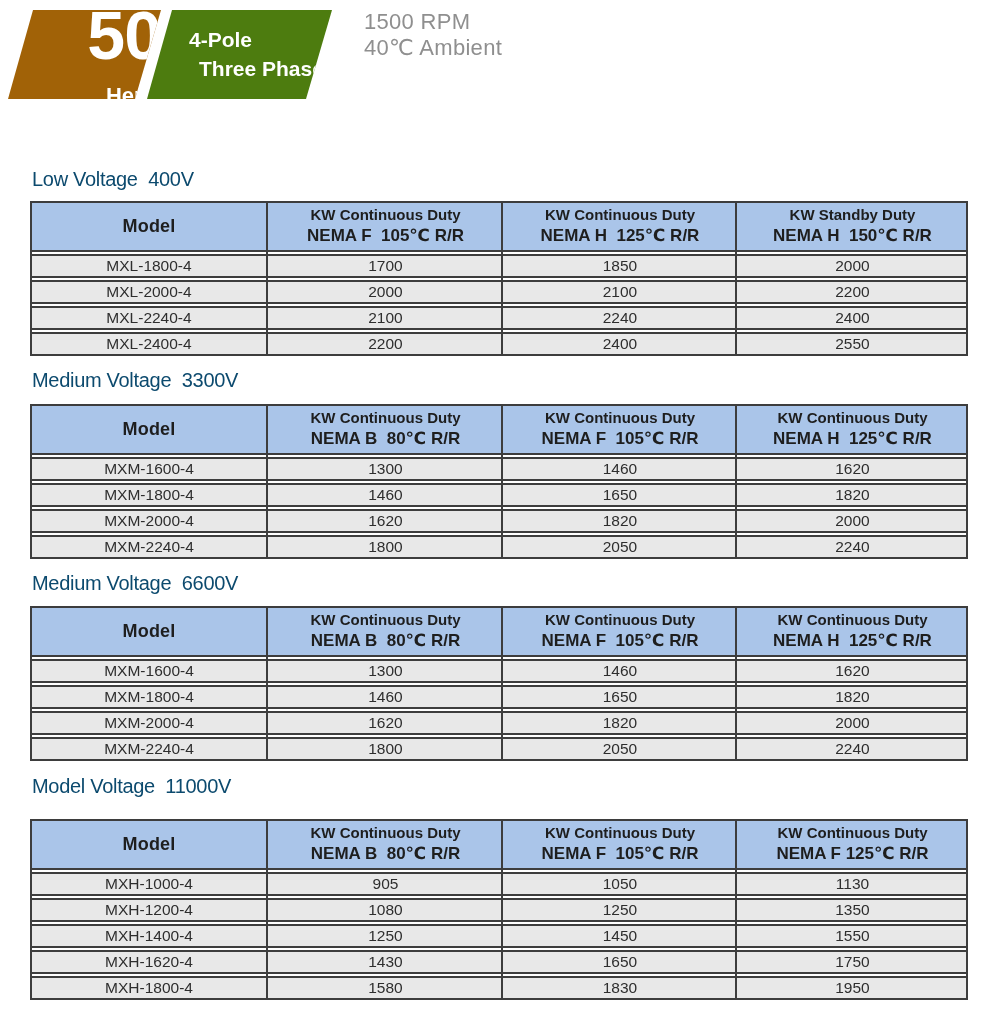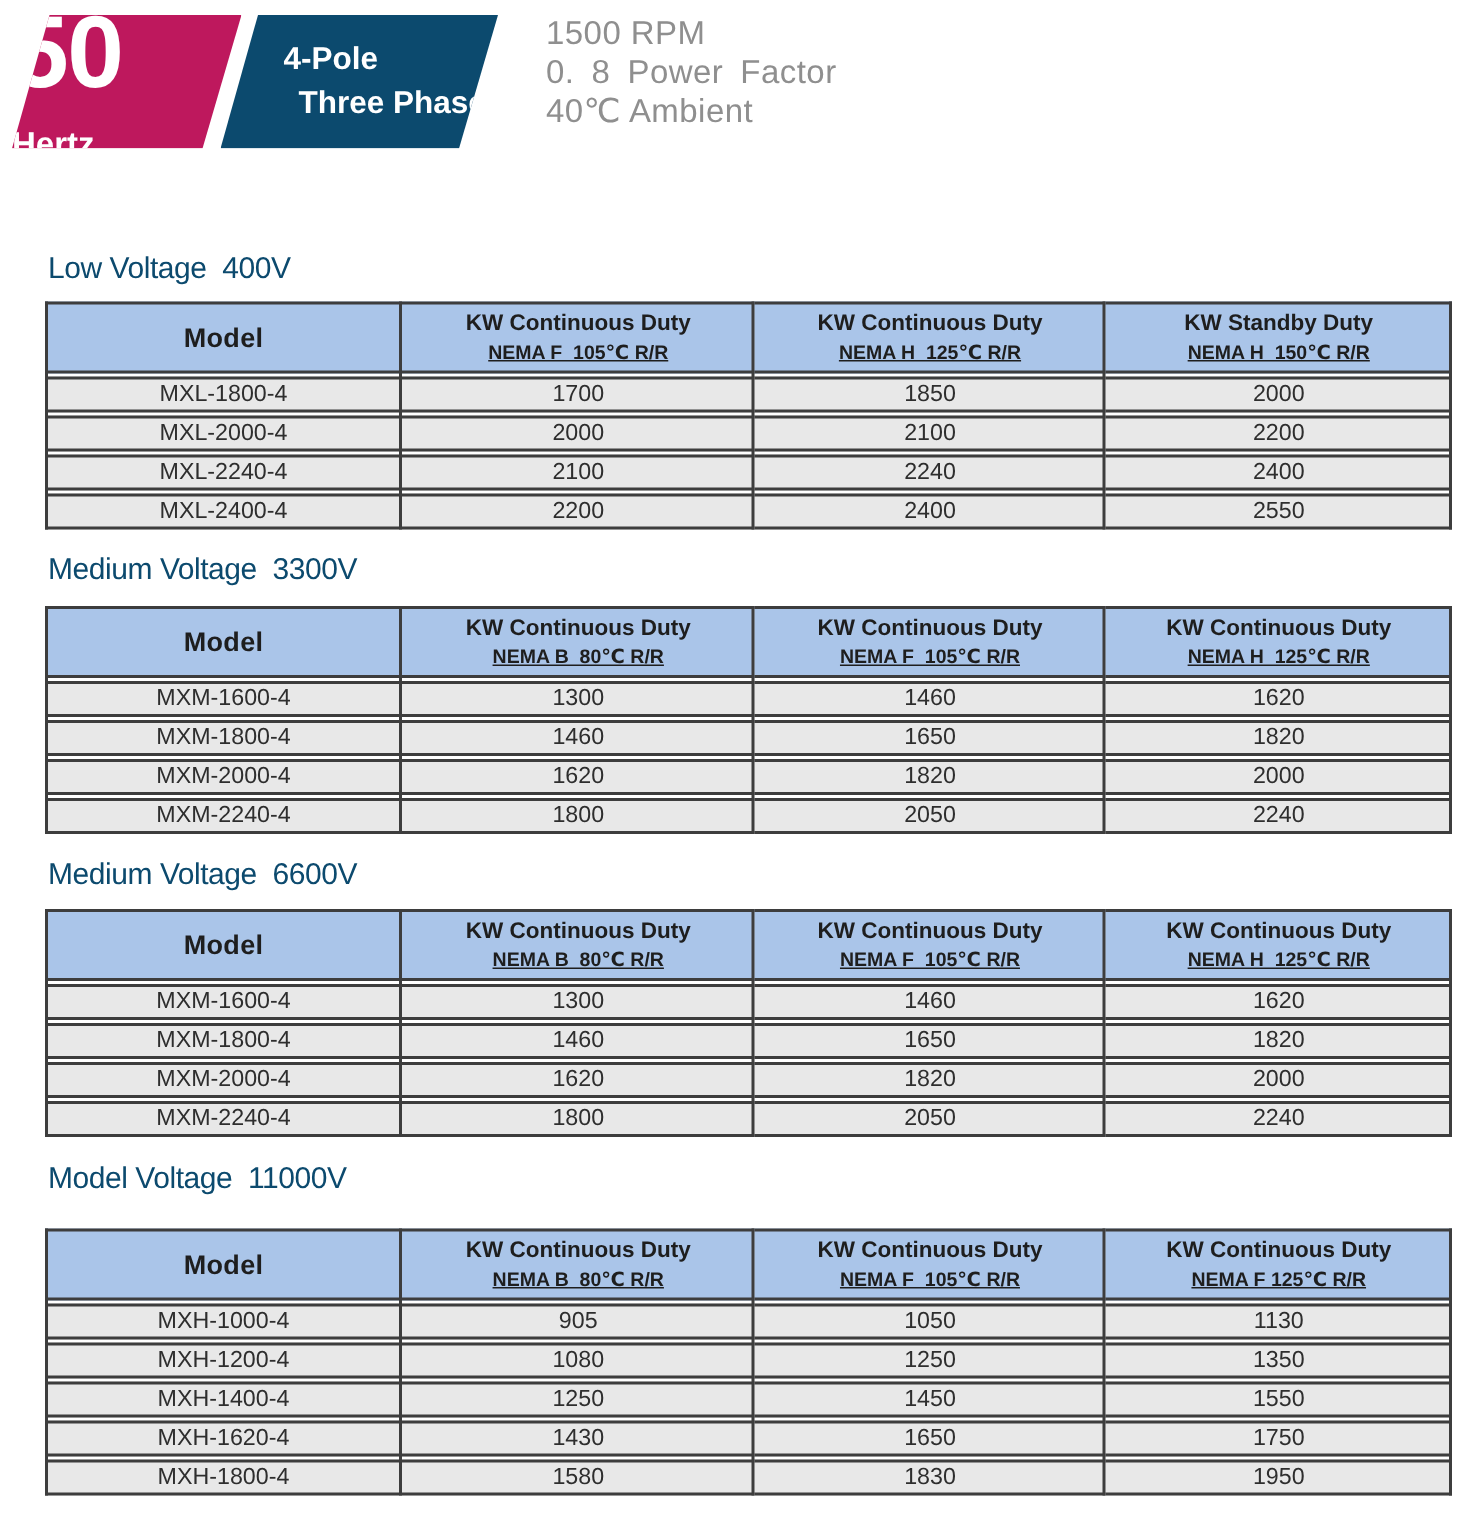"50" .shape-navy { align-items: flex-start -> flex-end; background: #be185d -> #a16207 }
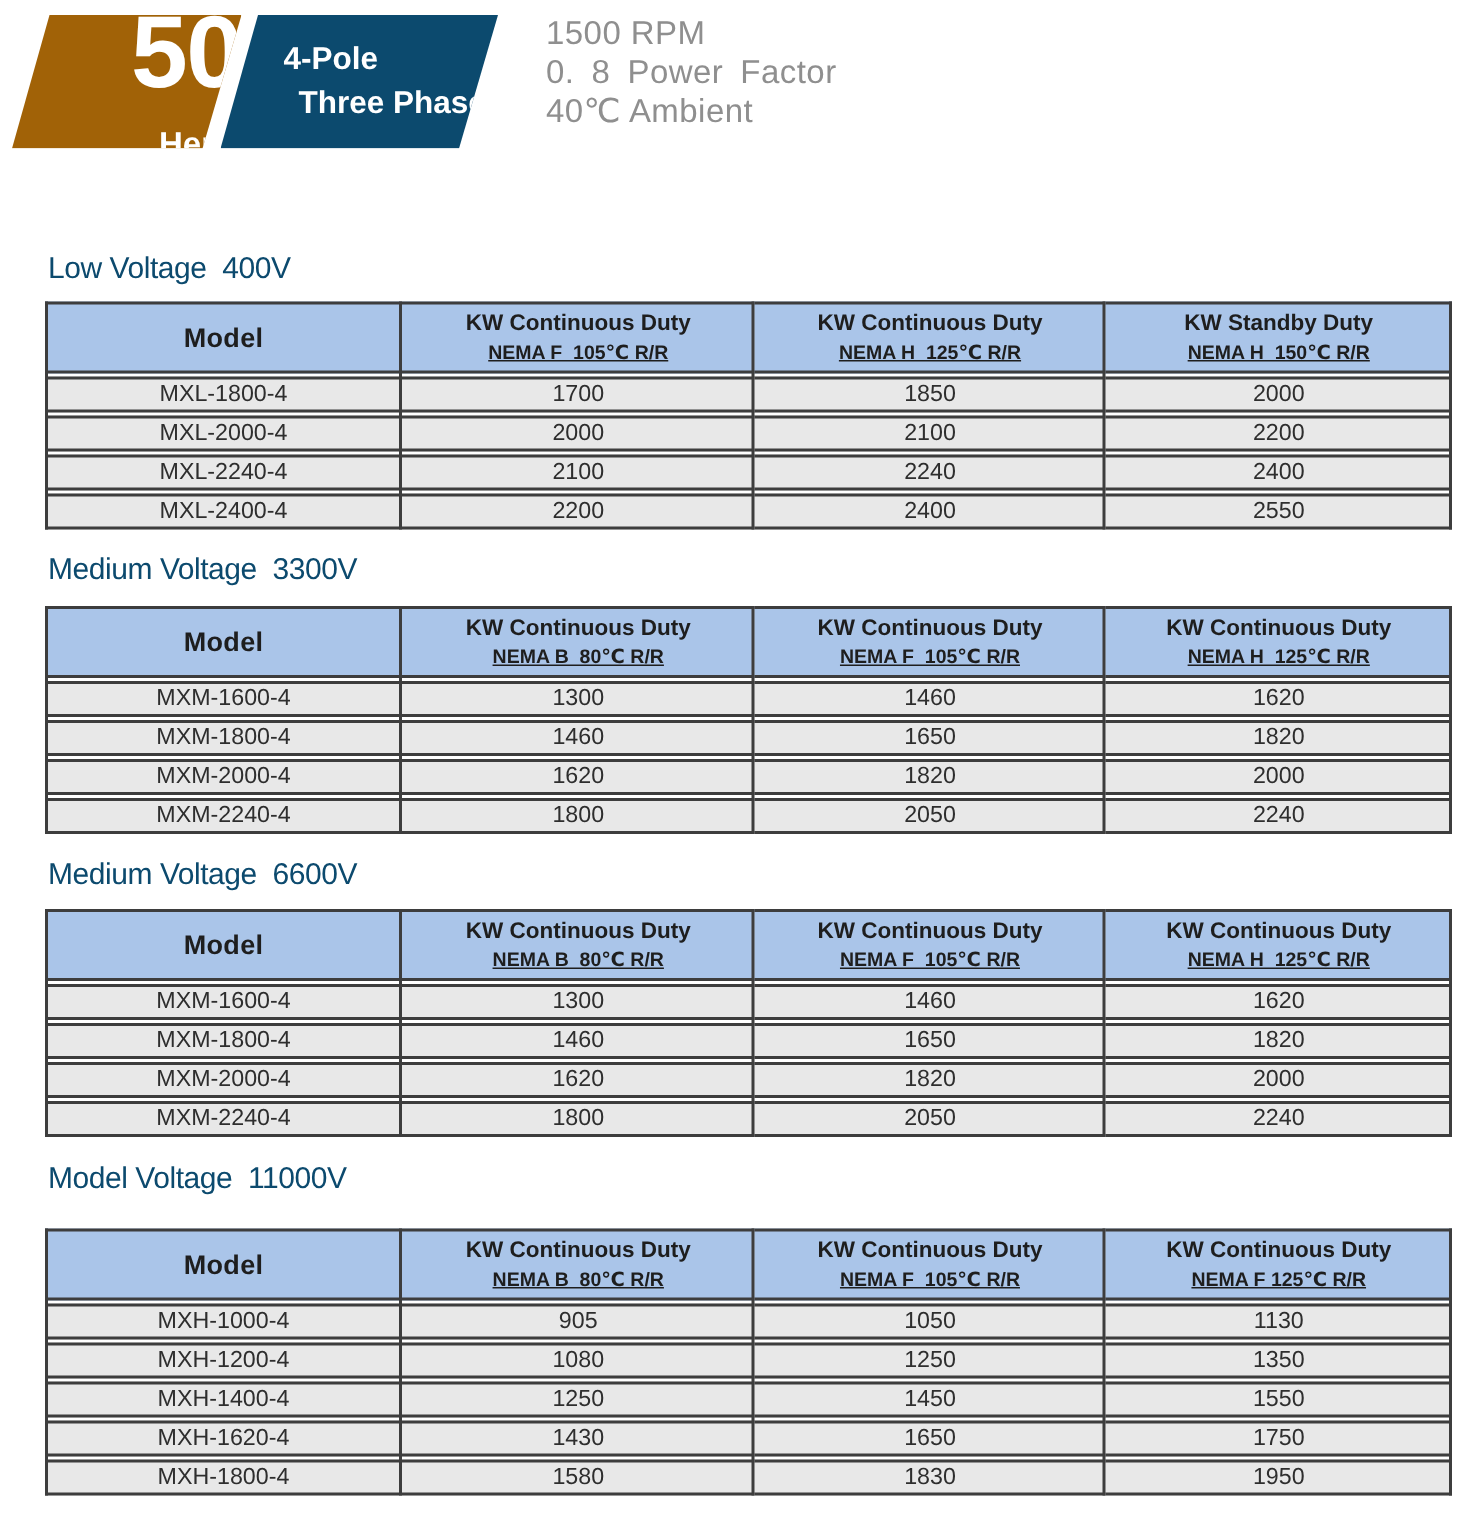"4-Pole" .shape-gray { background: #0c4a6e -> #4d7c0f }
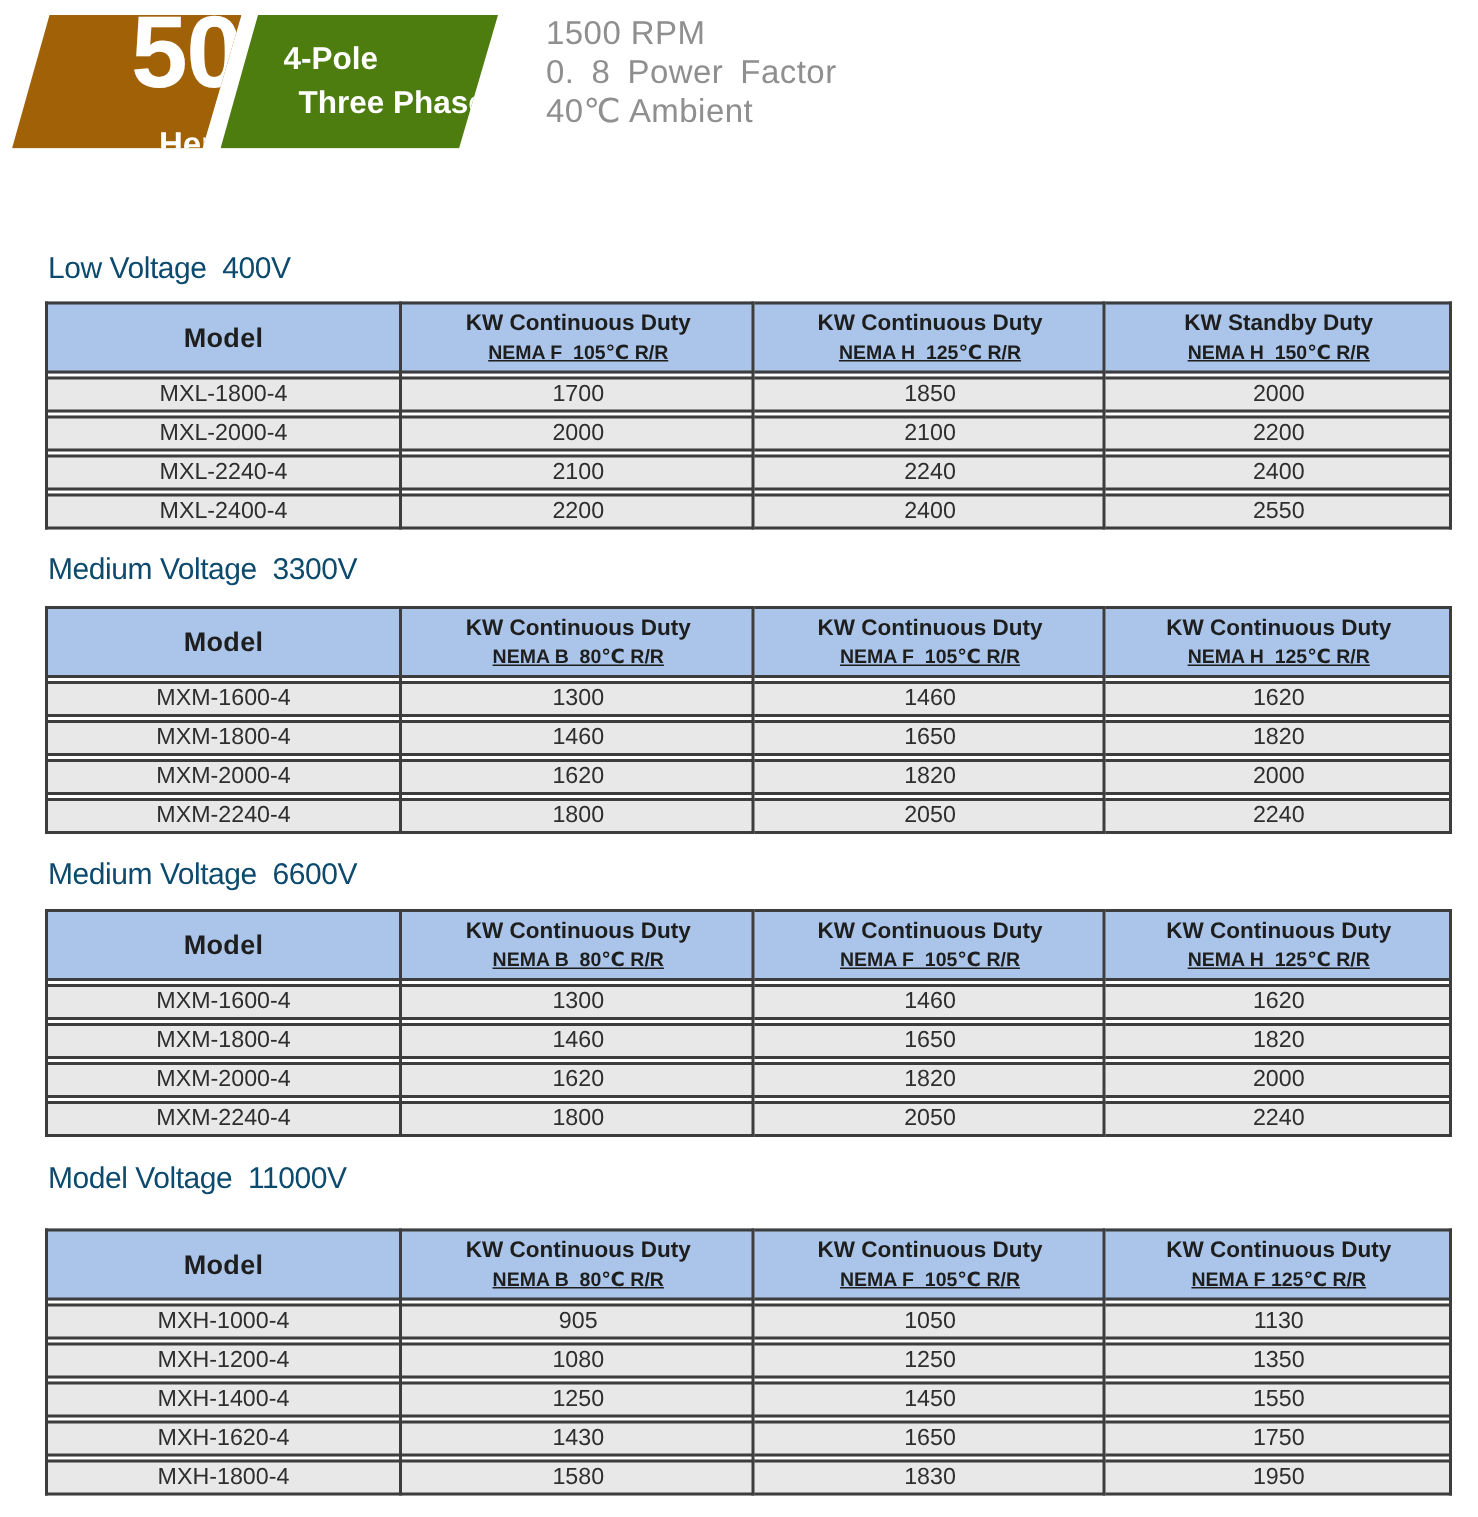"0. 8 Power Factor" div.wide { html: <div>0. 8 Power Factor</div> -> none }
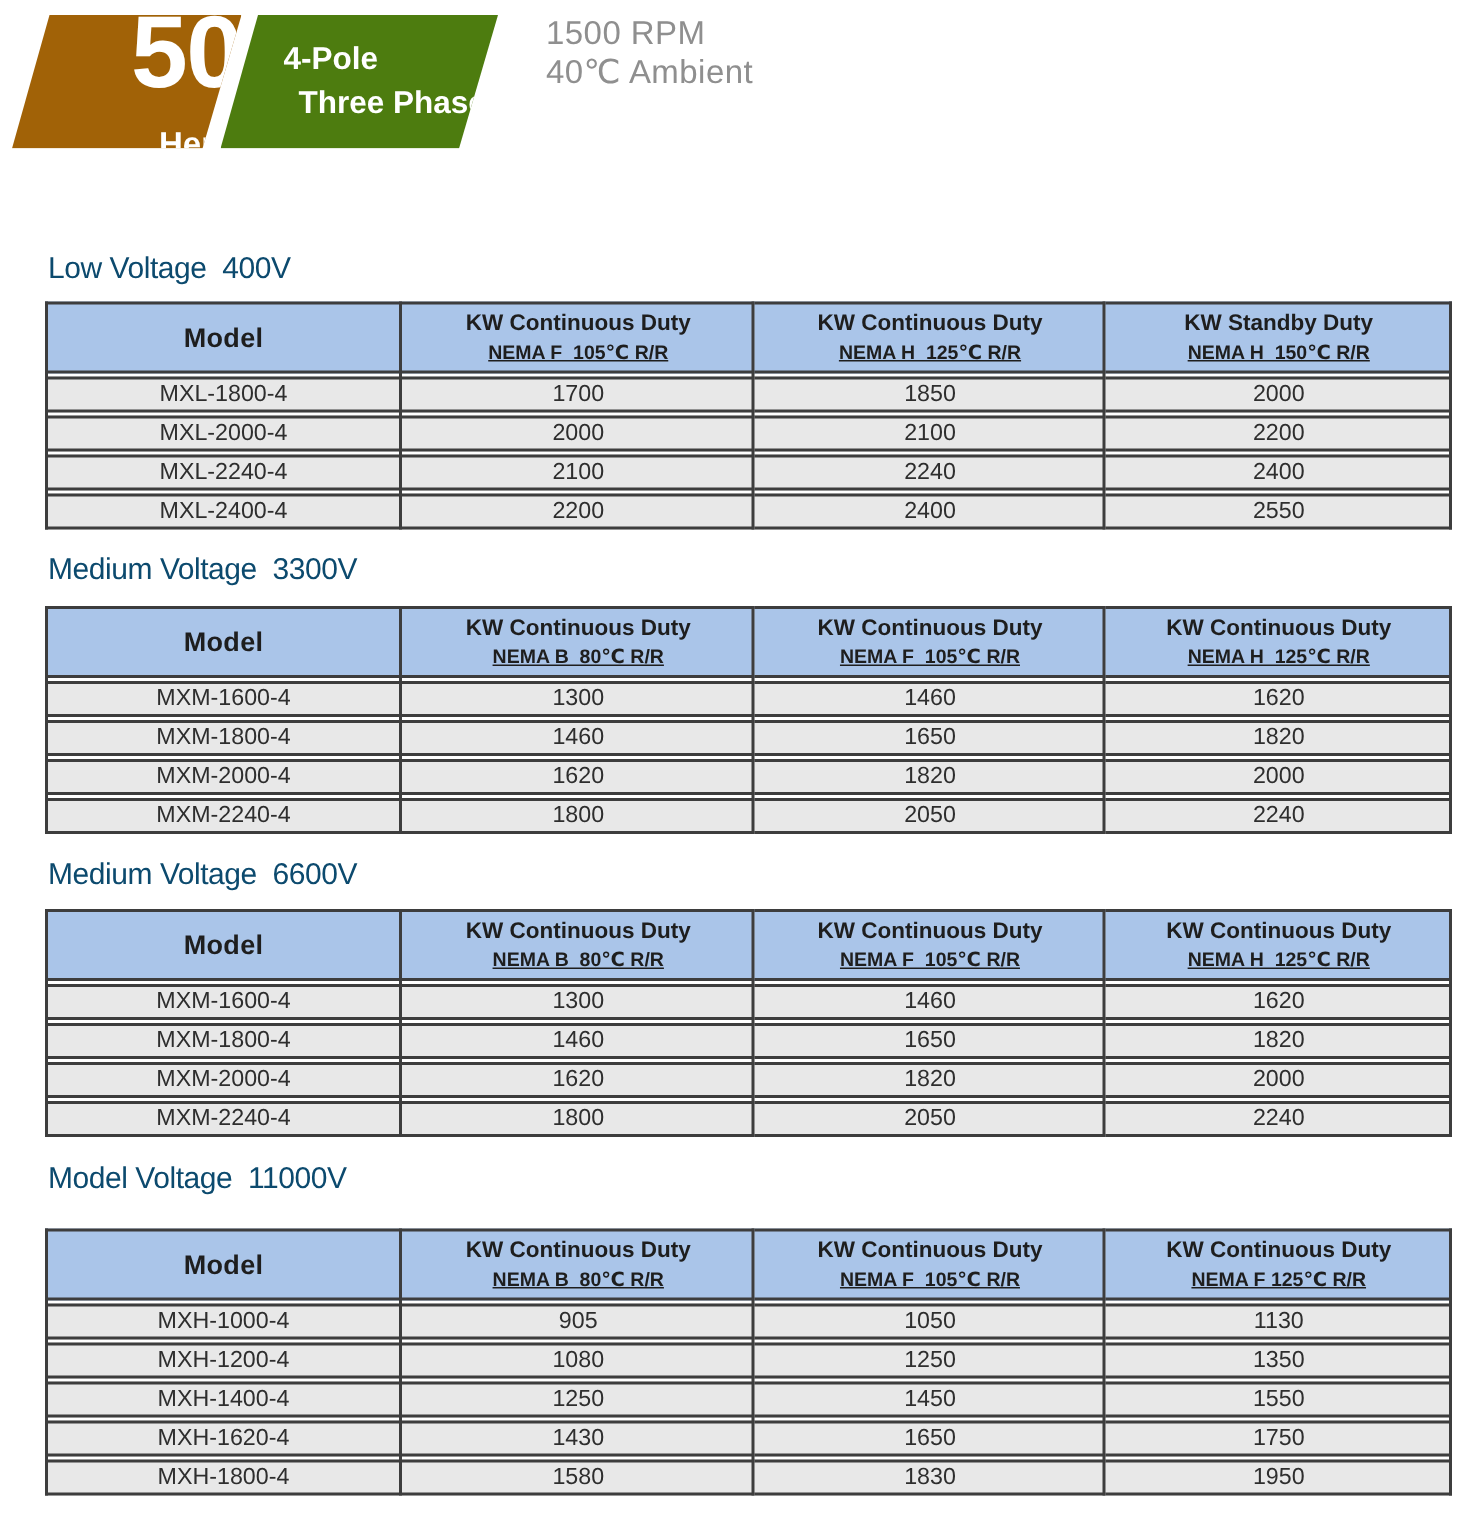"NEMA F 105℃ R/R" th .l2 { font-size: 13px -> 17px; text-decoration: underline -> none }
